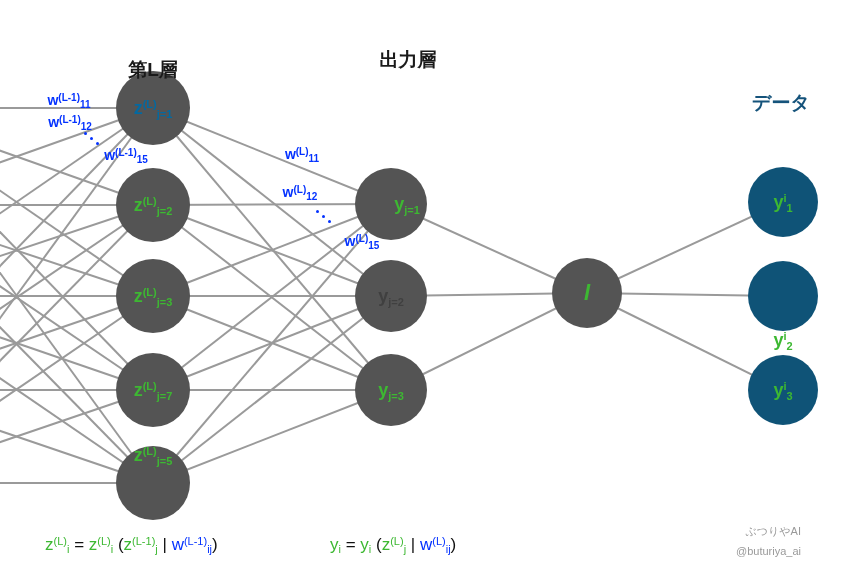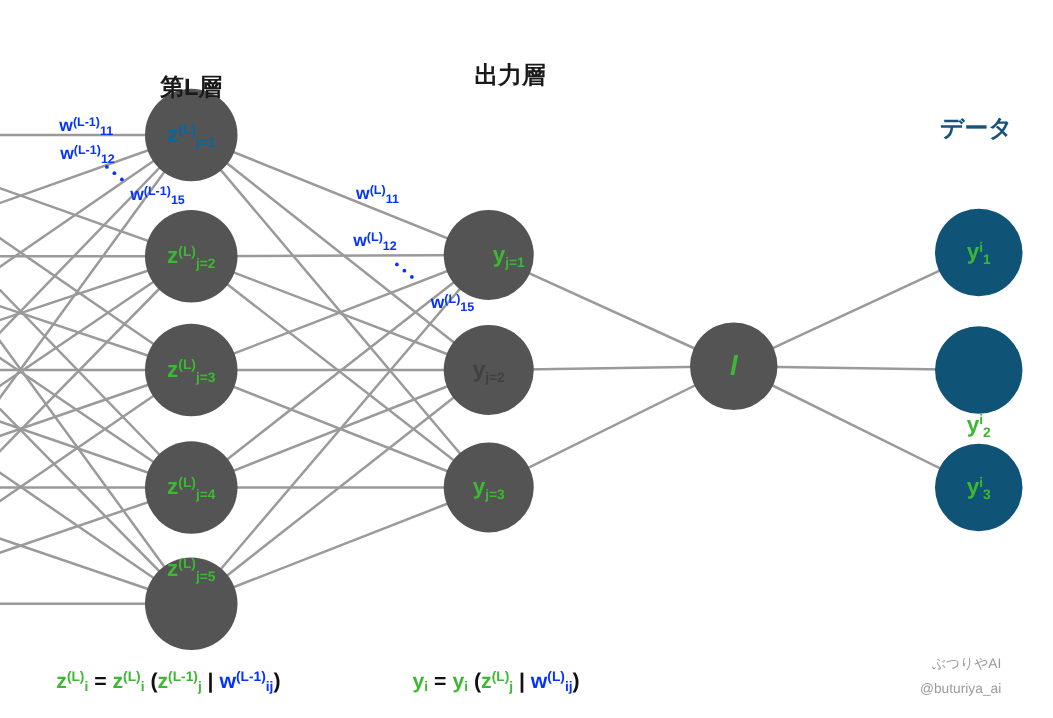"j=4" sub { text: 4 -> 7 }
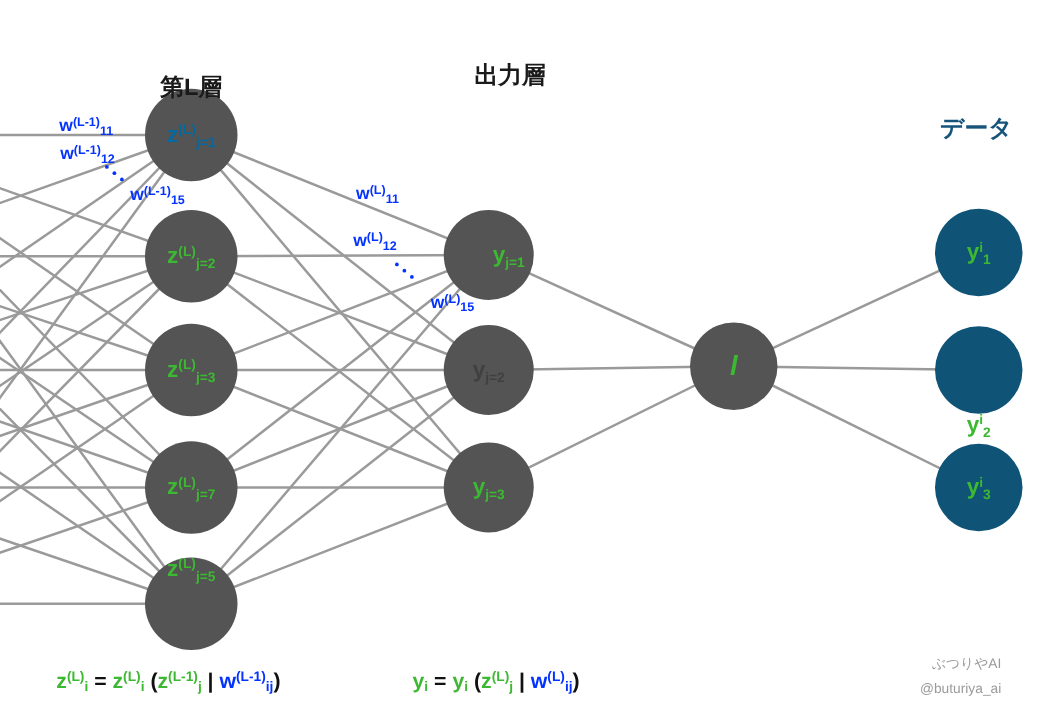"z(L)i = z(L)i (z(L-1)j |" .formula { font-weight: bold -> normal }
